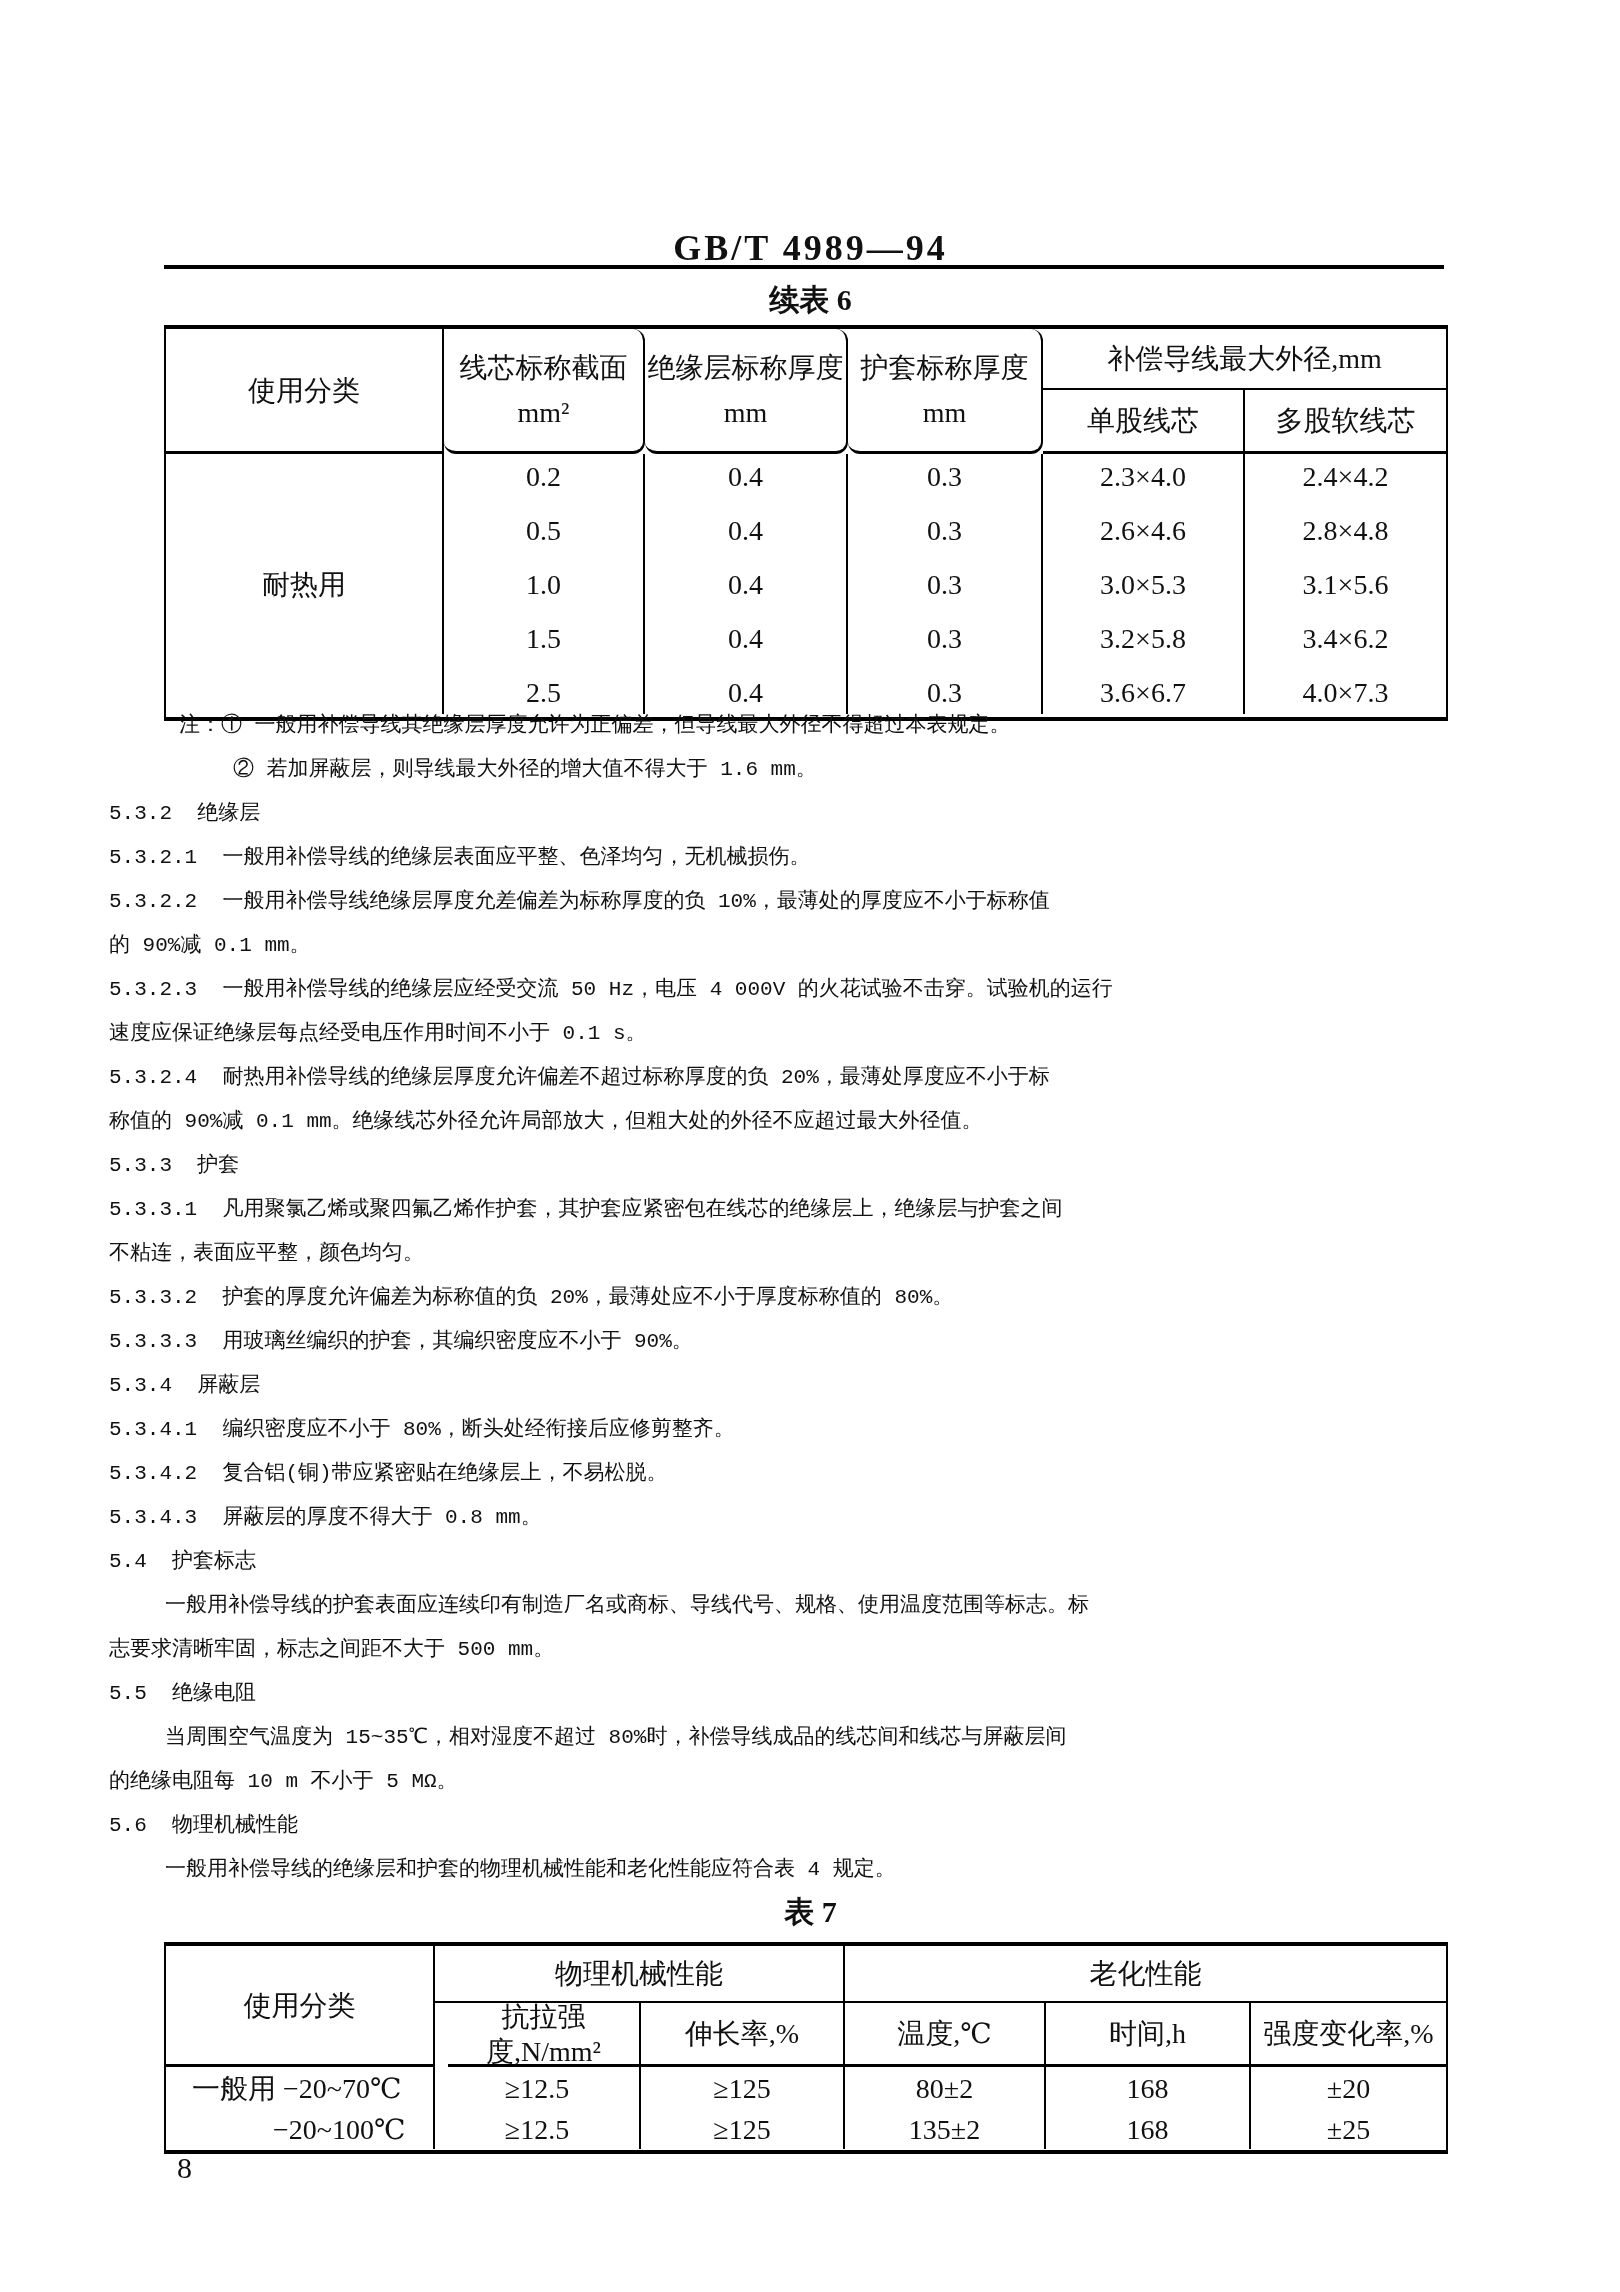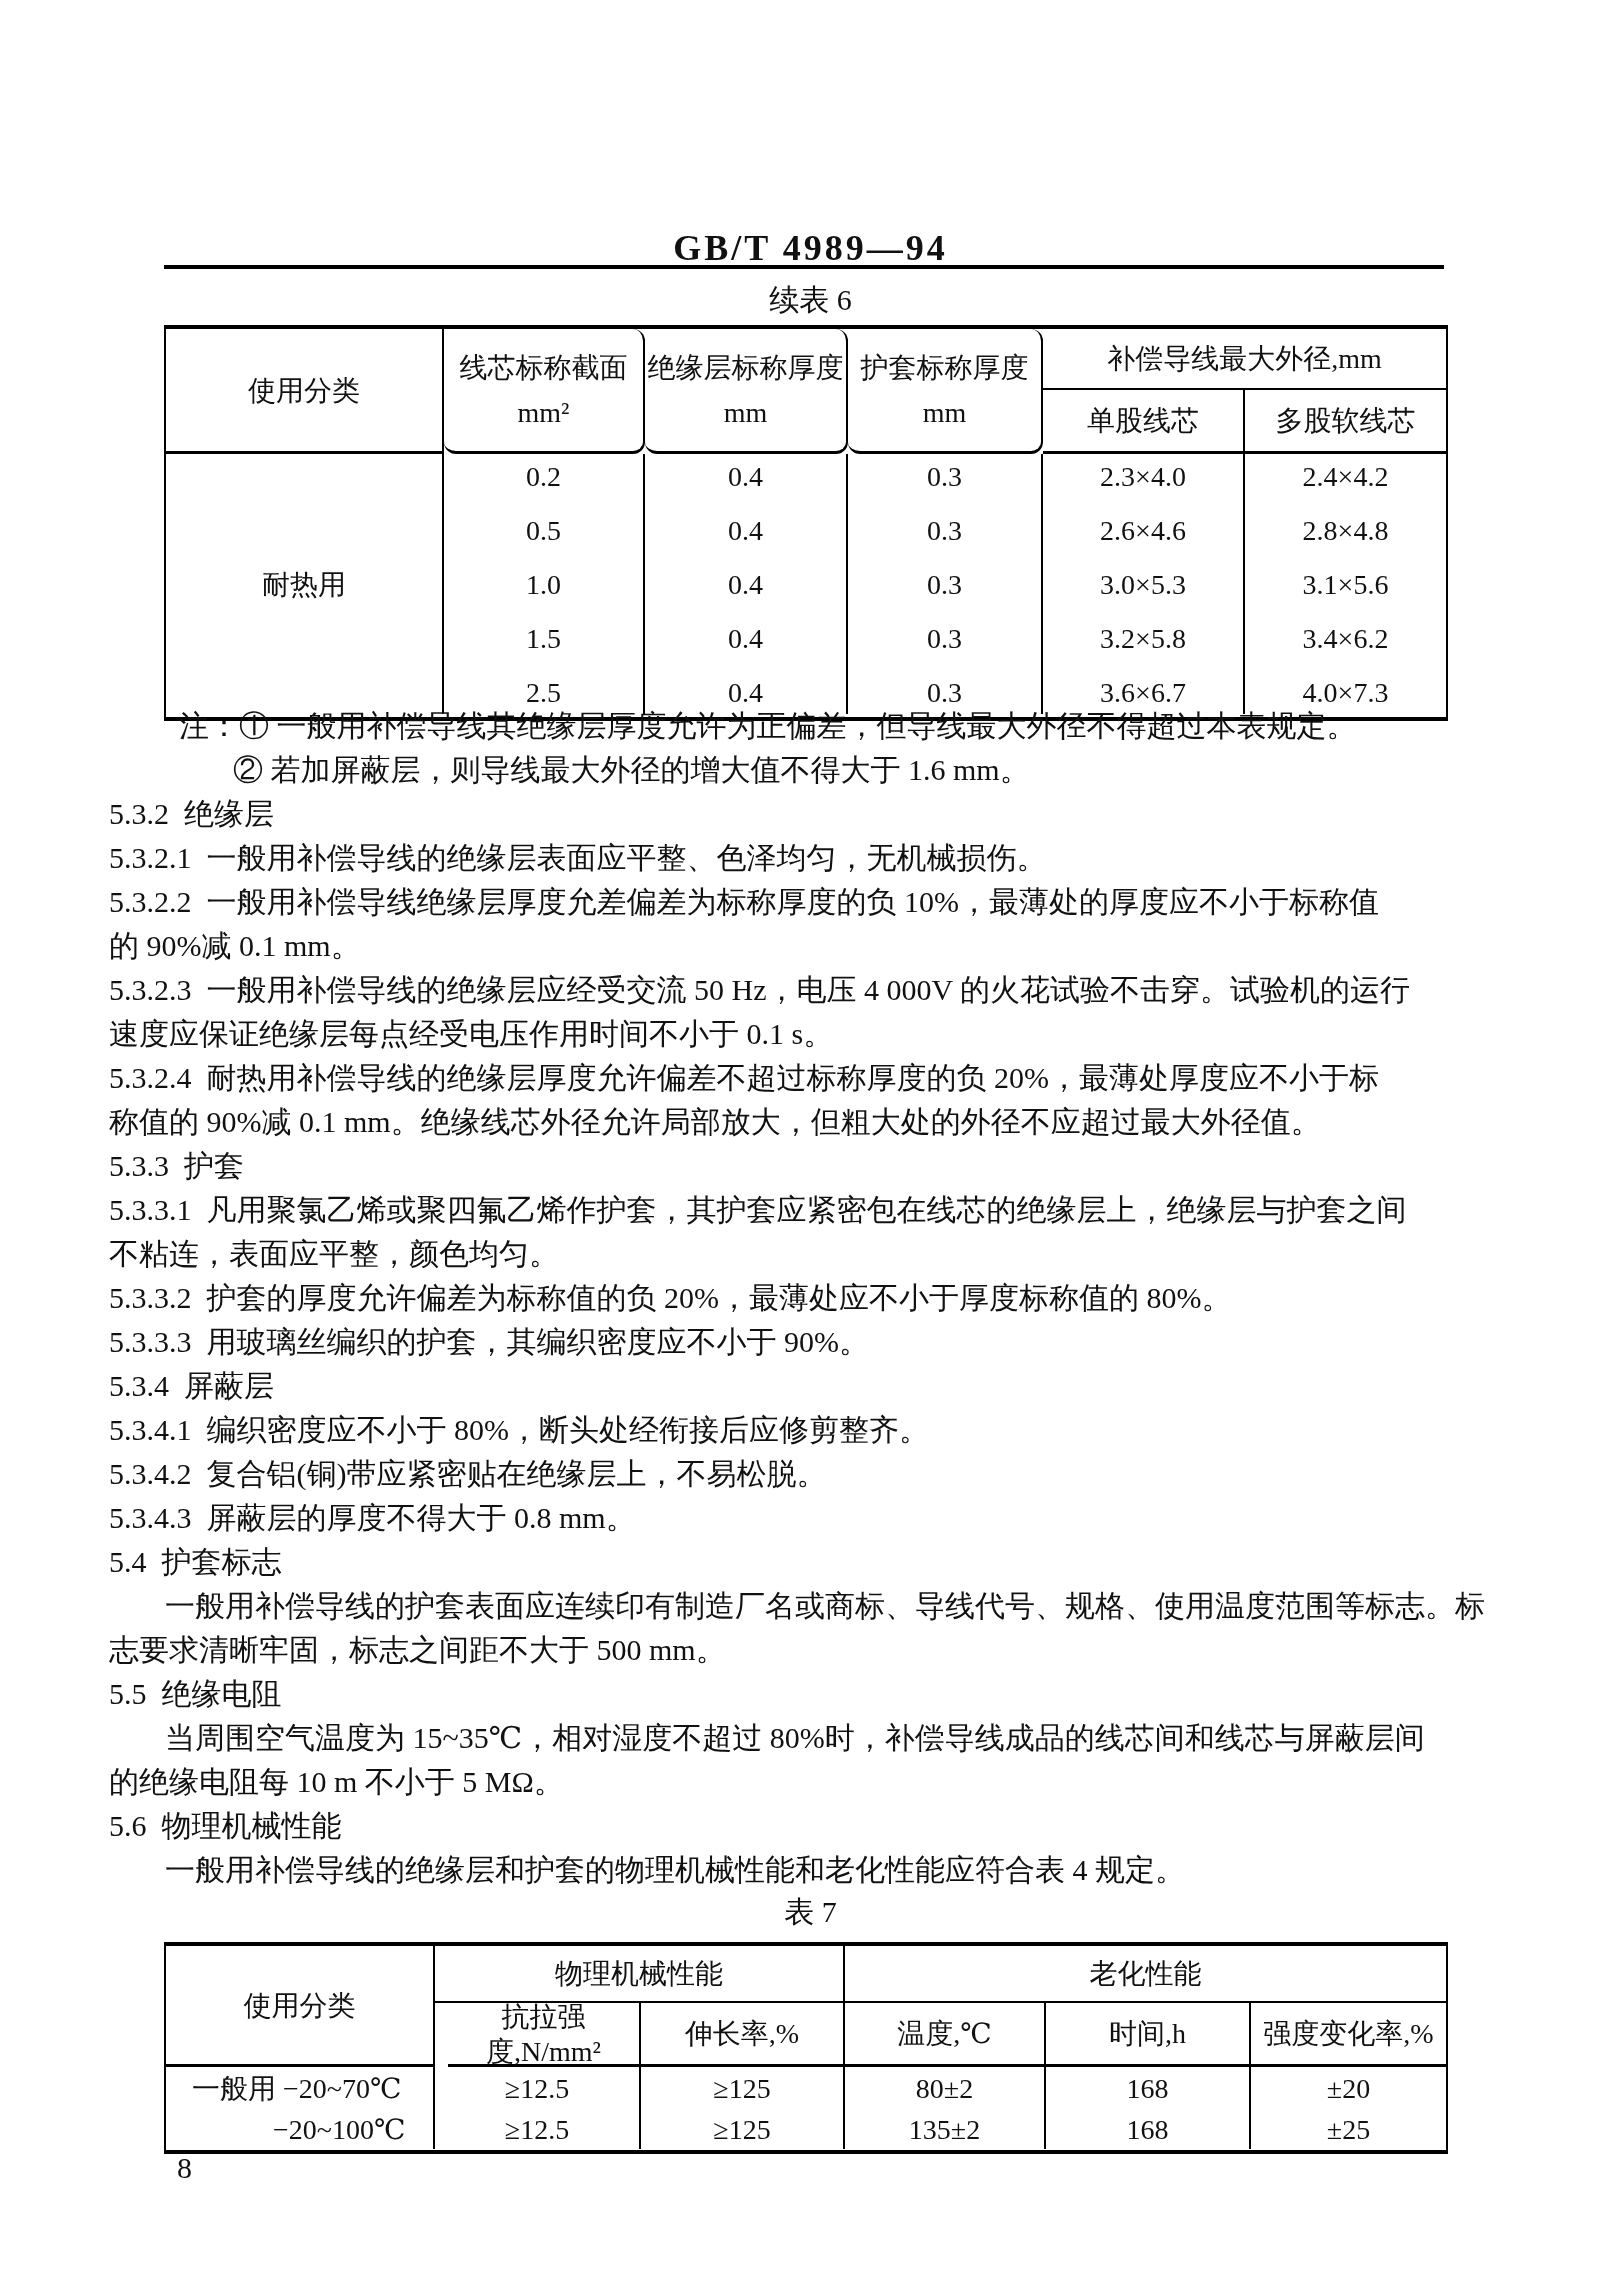"续表 6" .tbl-caption { font-weight: normal -> bold }
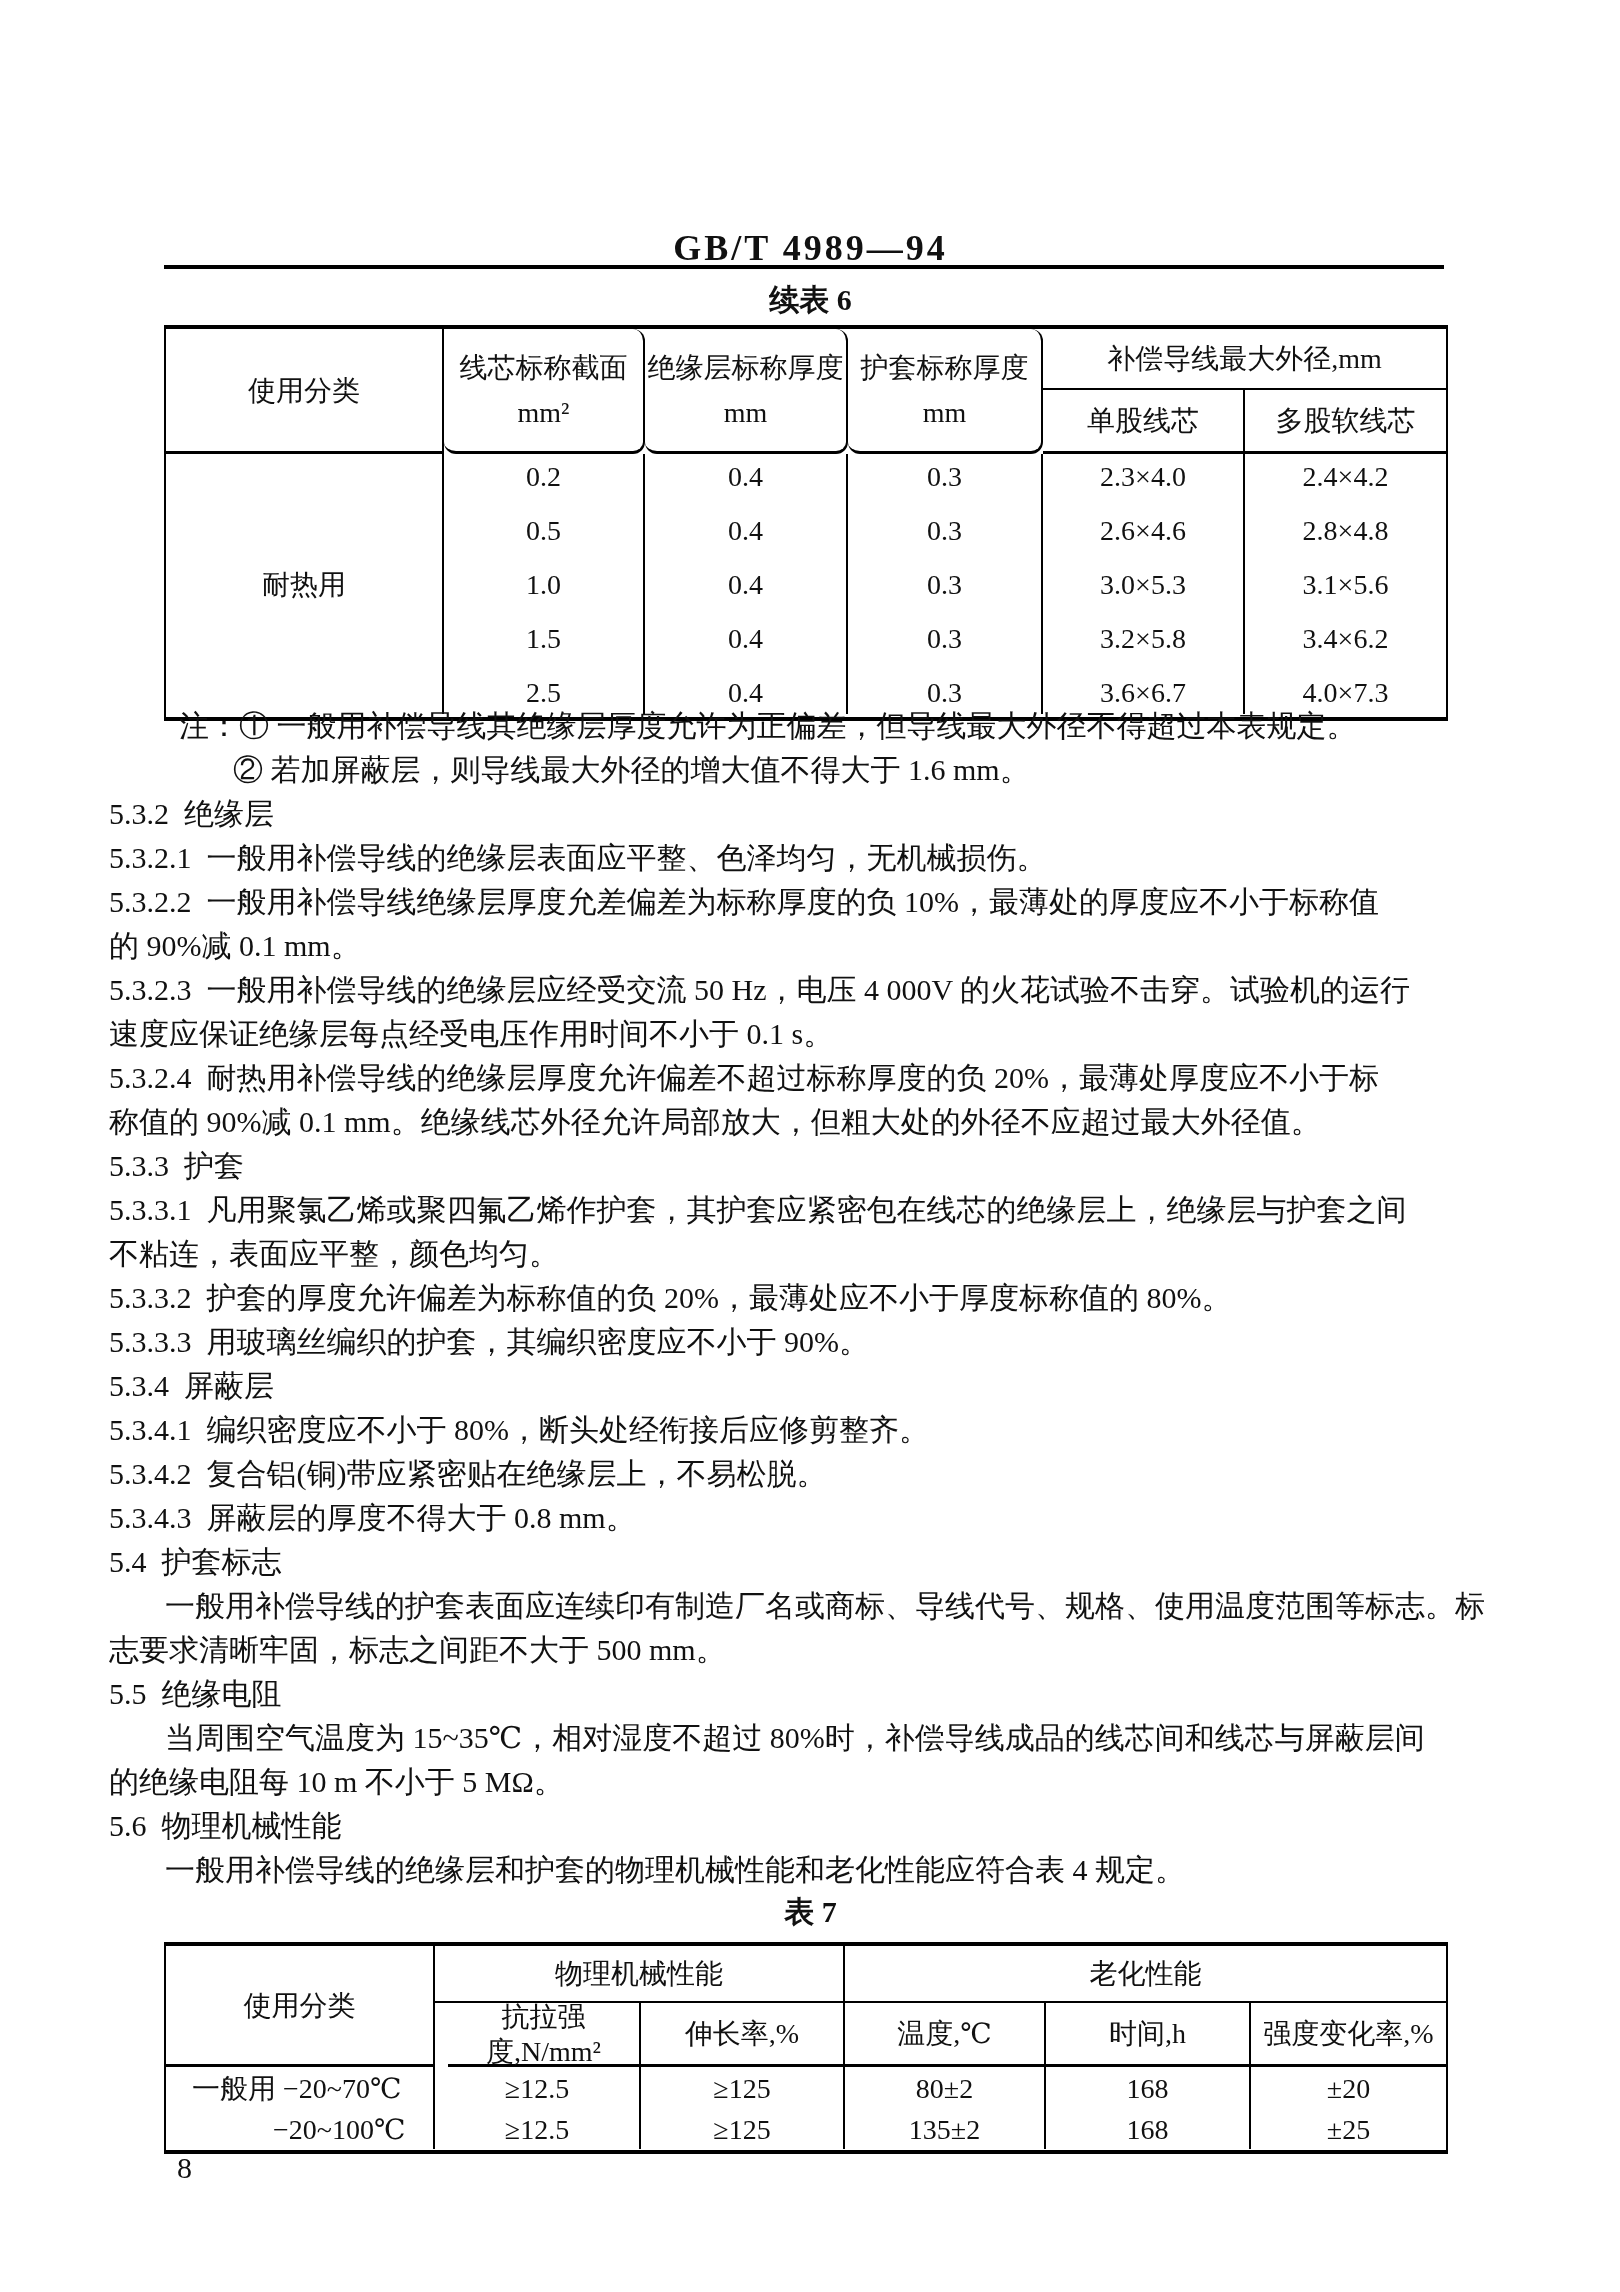"注：① 一般用补偿导线其绝缘层厚度允许为正偏差，但导线最大外径不得超过本表规定。" .body-flow { font-family: none -> Liberation Mono, monospace; font-size: 30px -> 21px }
